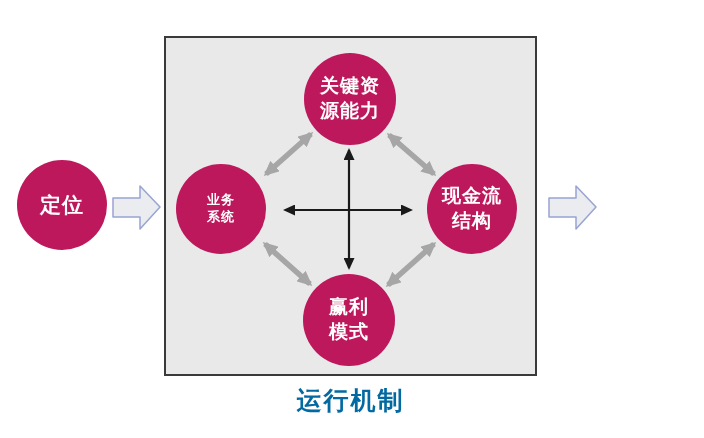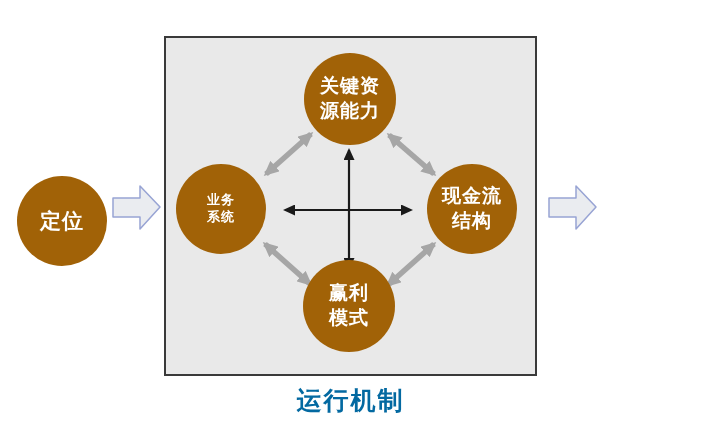"关键资" .node { background: #a16207 -> #be185d }
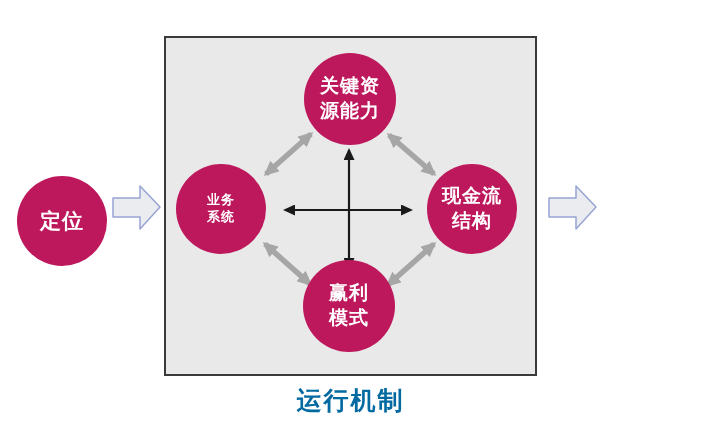"定位" .node-positioning { top: 176px -> 160px }
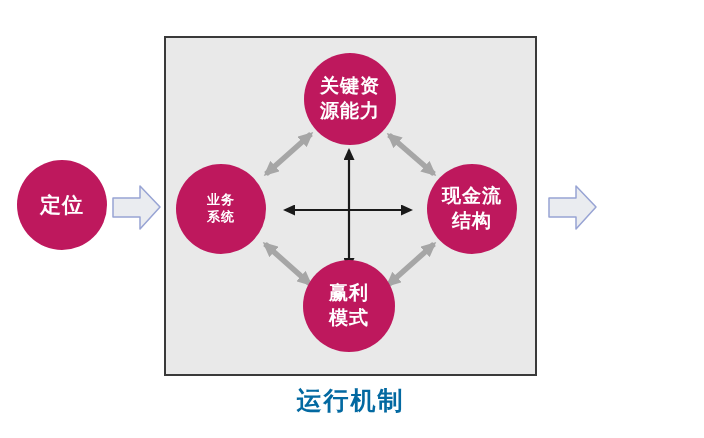"赢利" .node-profit { top: 260px -> 274px }
